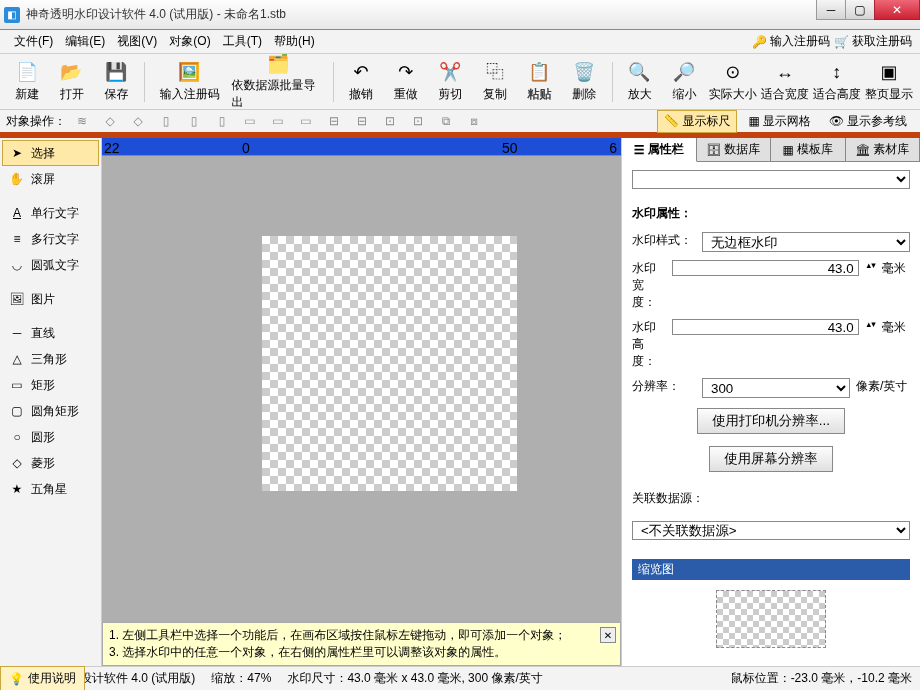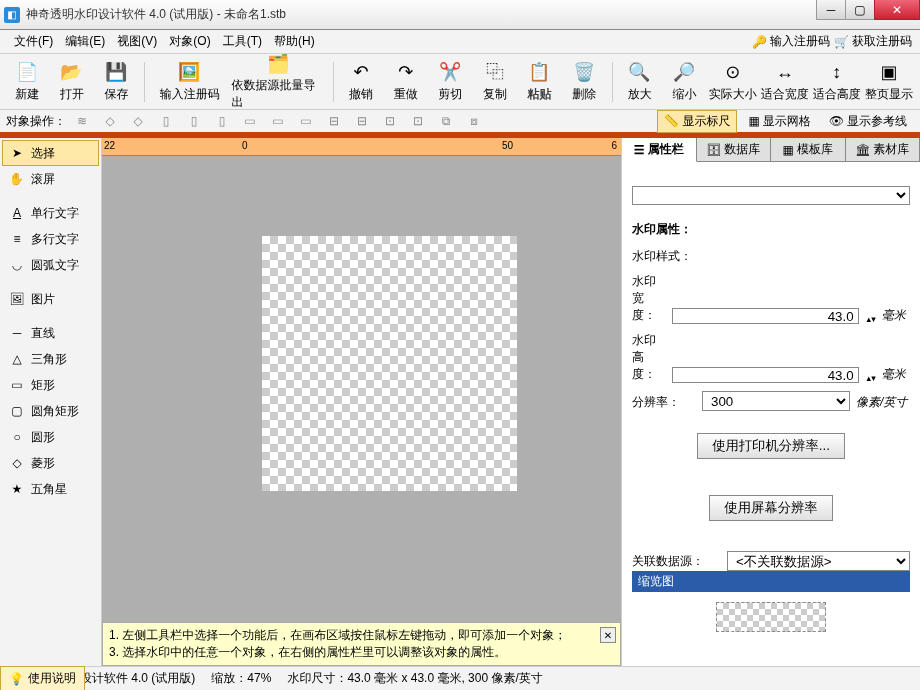"22" .ruler-h { background: #fdba74 -> #1d4ed8; font-size: 10px -> 14px }
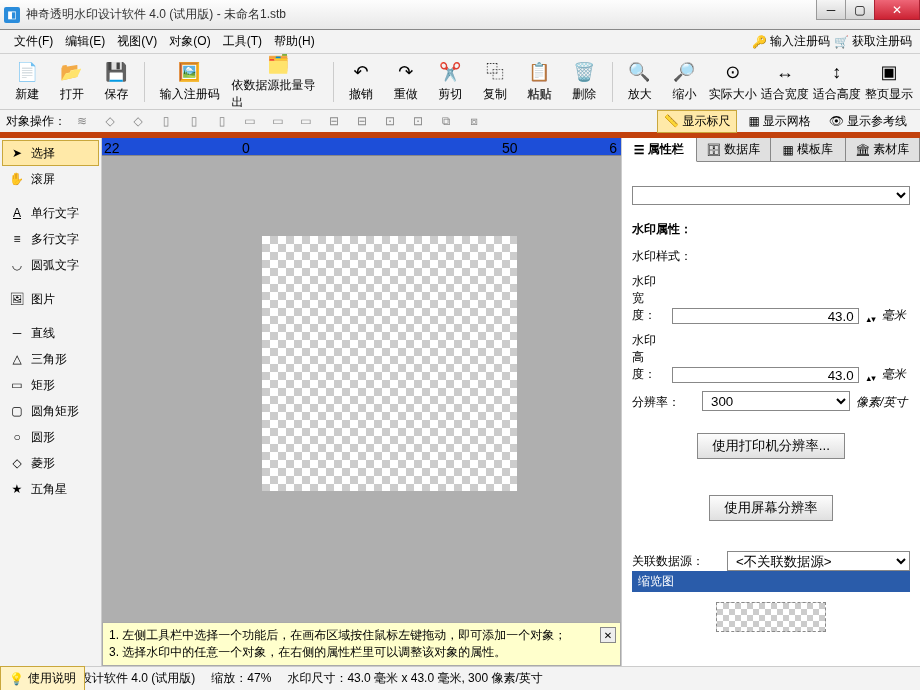"水印属性：" .rp-body { padding: 24px 10px -> 8px 10px }
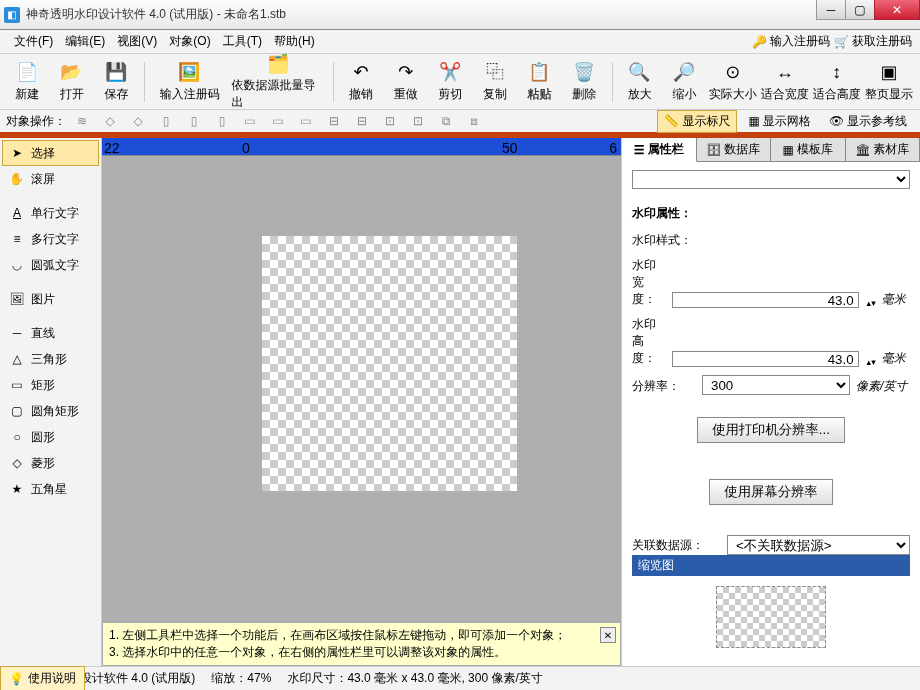"水印样式：" .prop-row { align-items: flex-end -> flex-start }
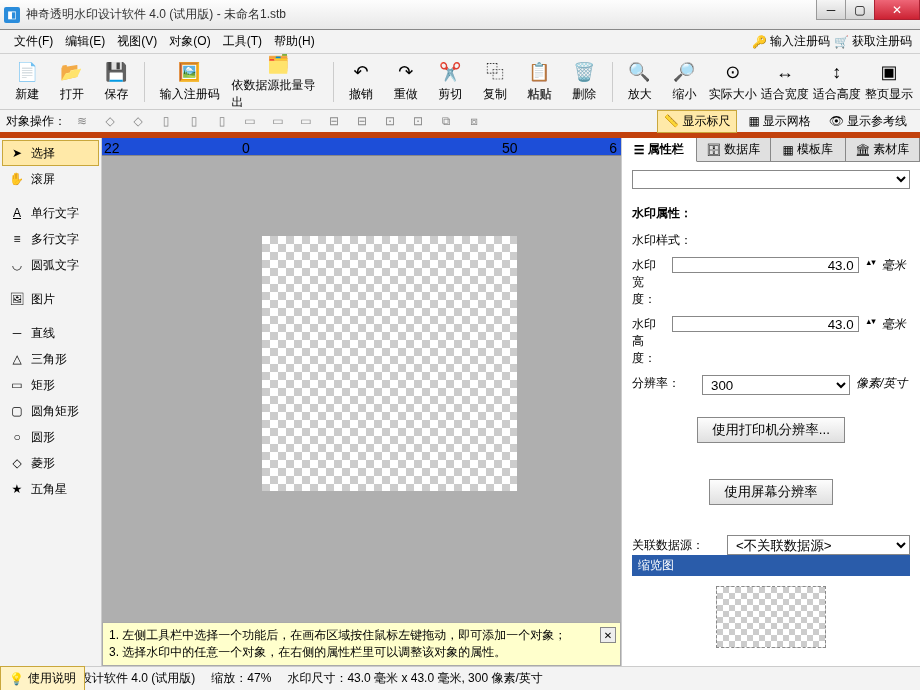"无边框水印" select.prop-select { html: none -> <select><option>无边框水印</option></select> }
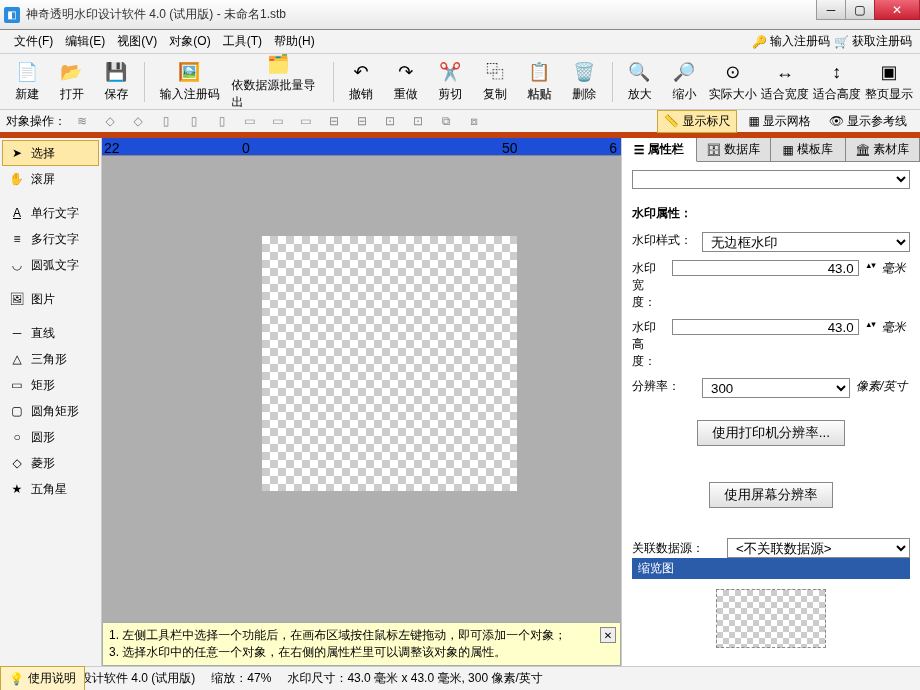"毫米" .prop-unit { font-style: italic -> none }
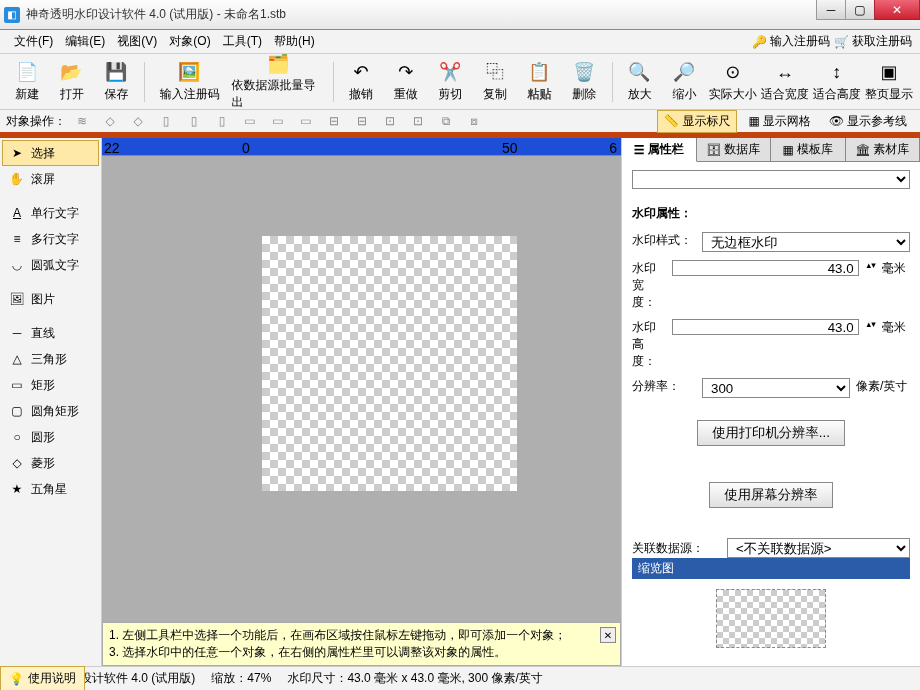"使用打印机分辨率..." .prop-btn { margin: 18px auto -> 6px auto }
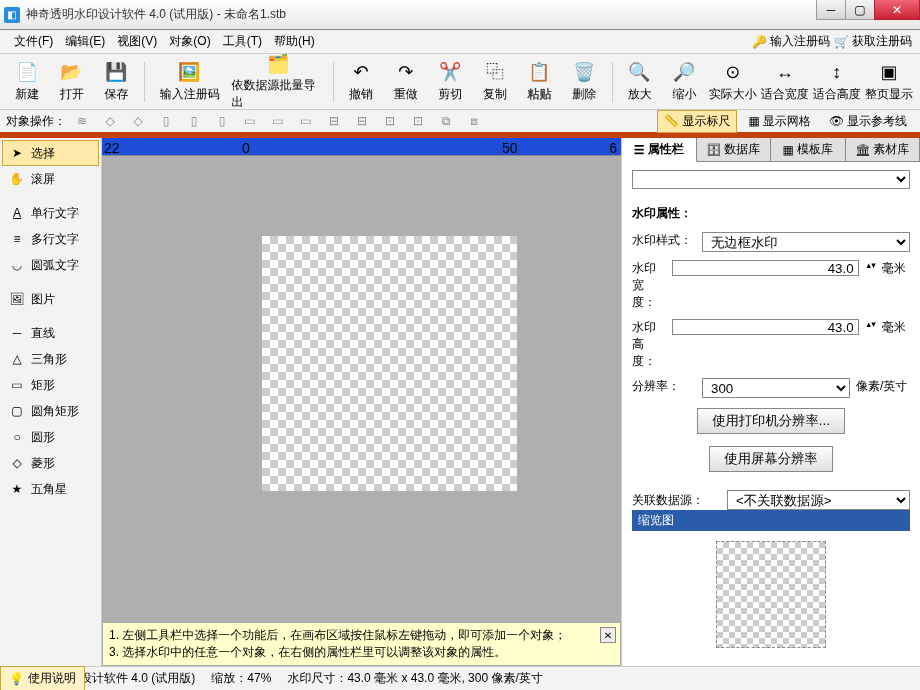"关联数据源：" .rp-link-row { align-items: center -> none; flex-direction: none -> column; gap: 23px -> 14px }
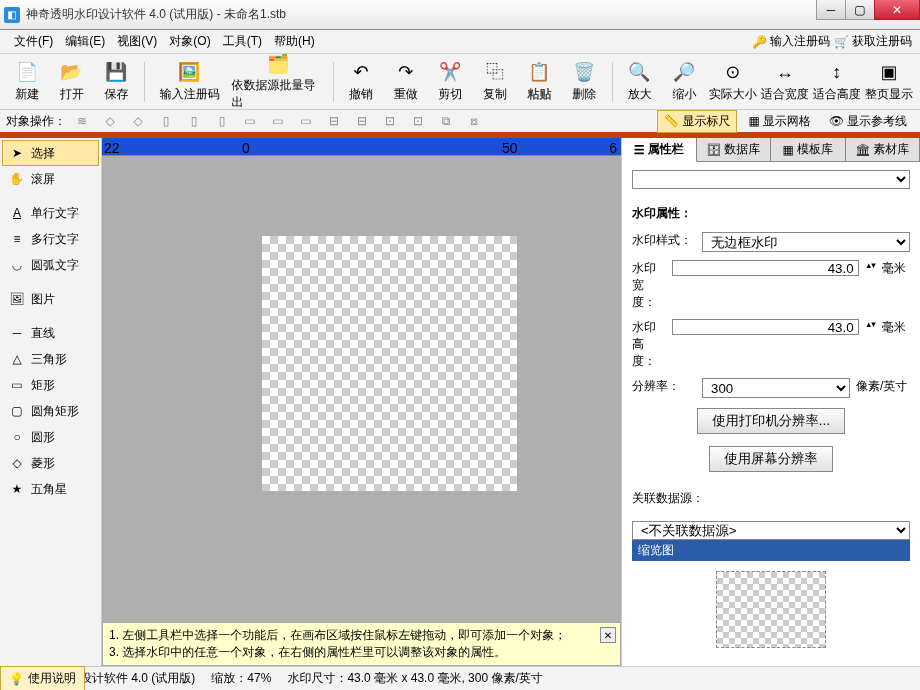"缩览图" .preview-head { margin-top: 0 -> 19px }
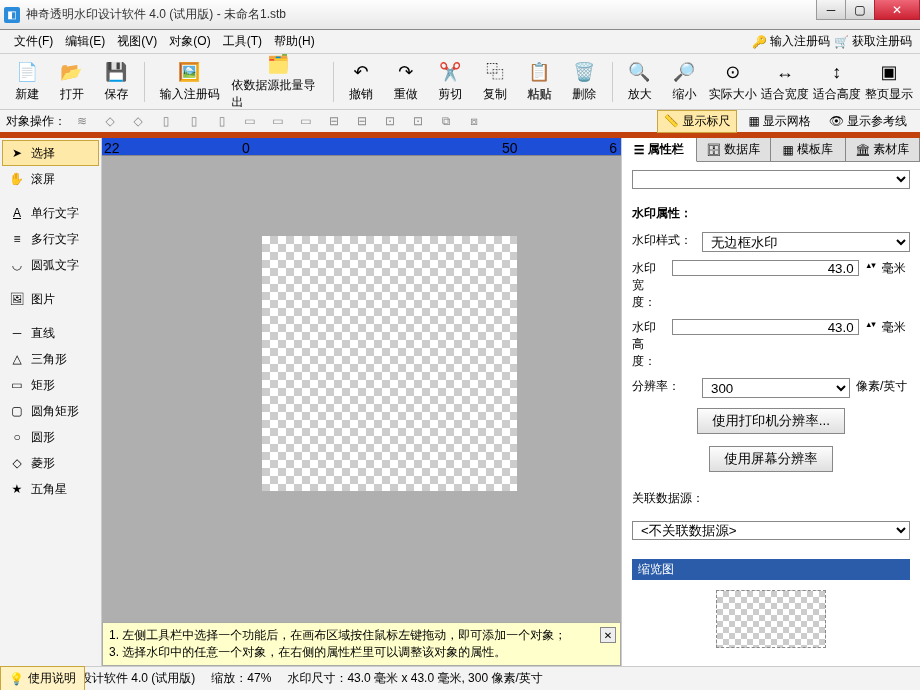"鼠标位置：-23.0 毫米，-10.2 毫米" span { html: none -> <span>鼠标位置：-23.0 毫米，-10.2 毫米</span> }
